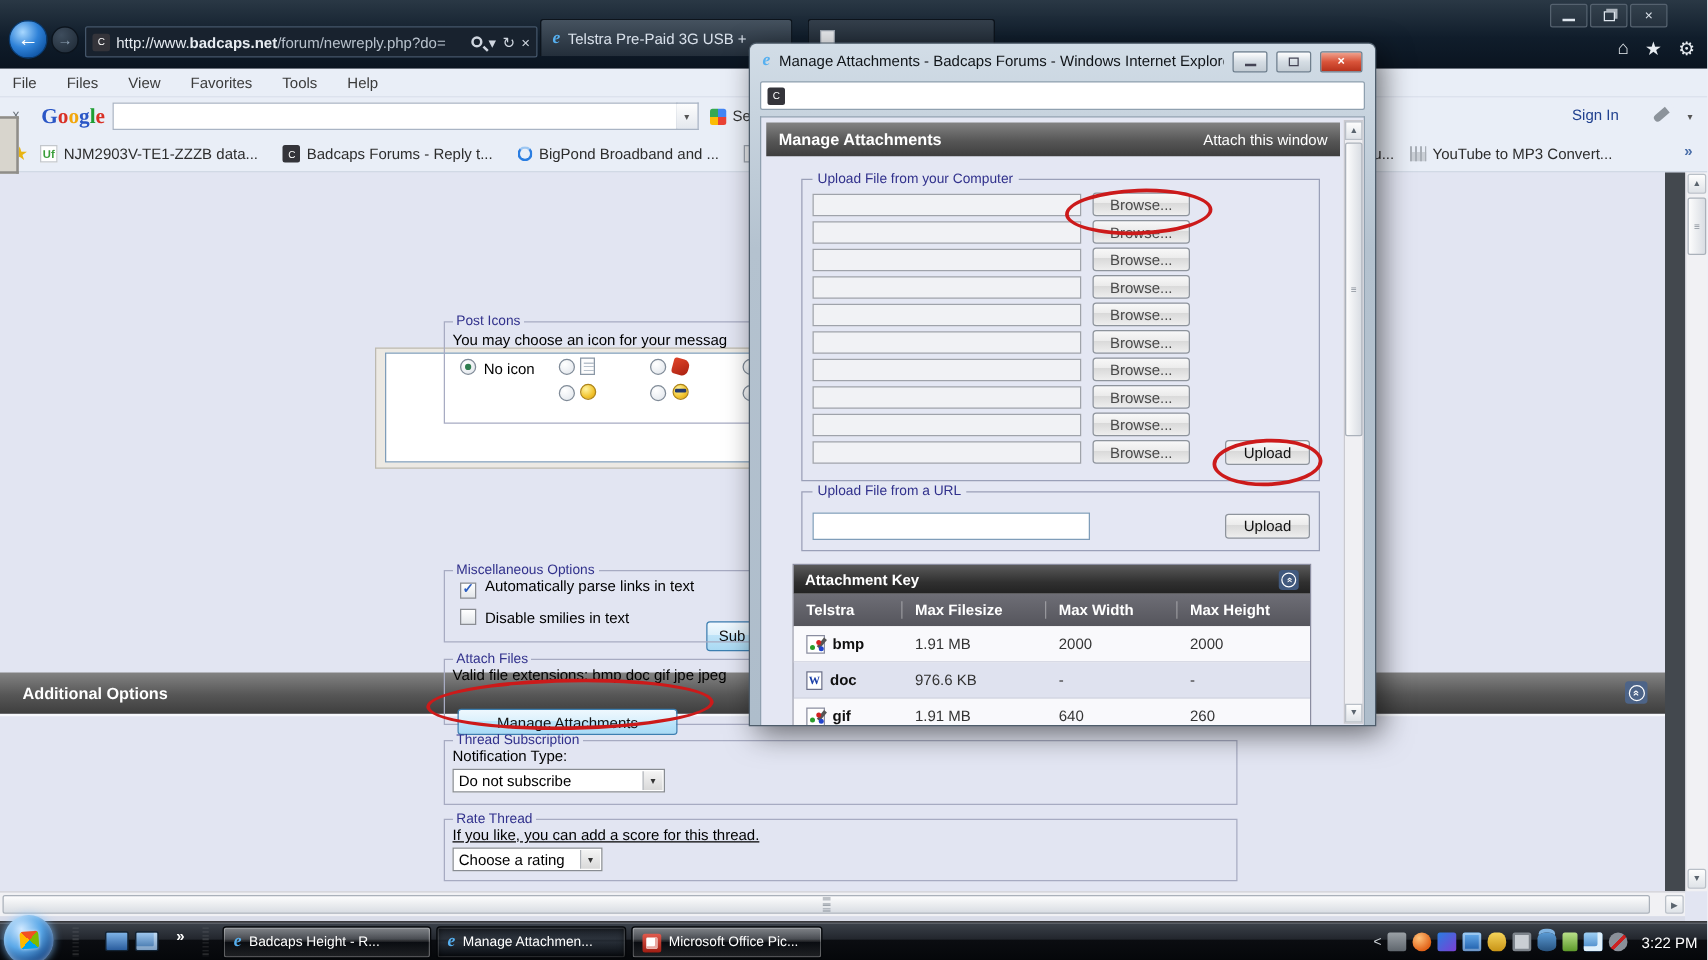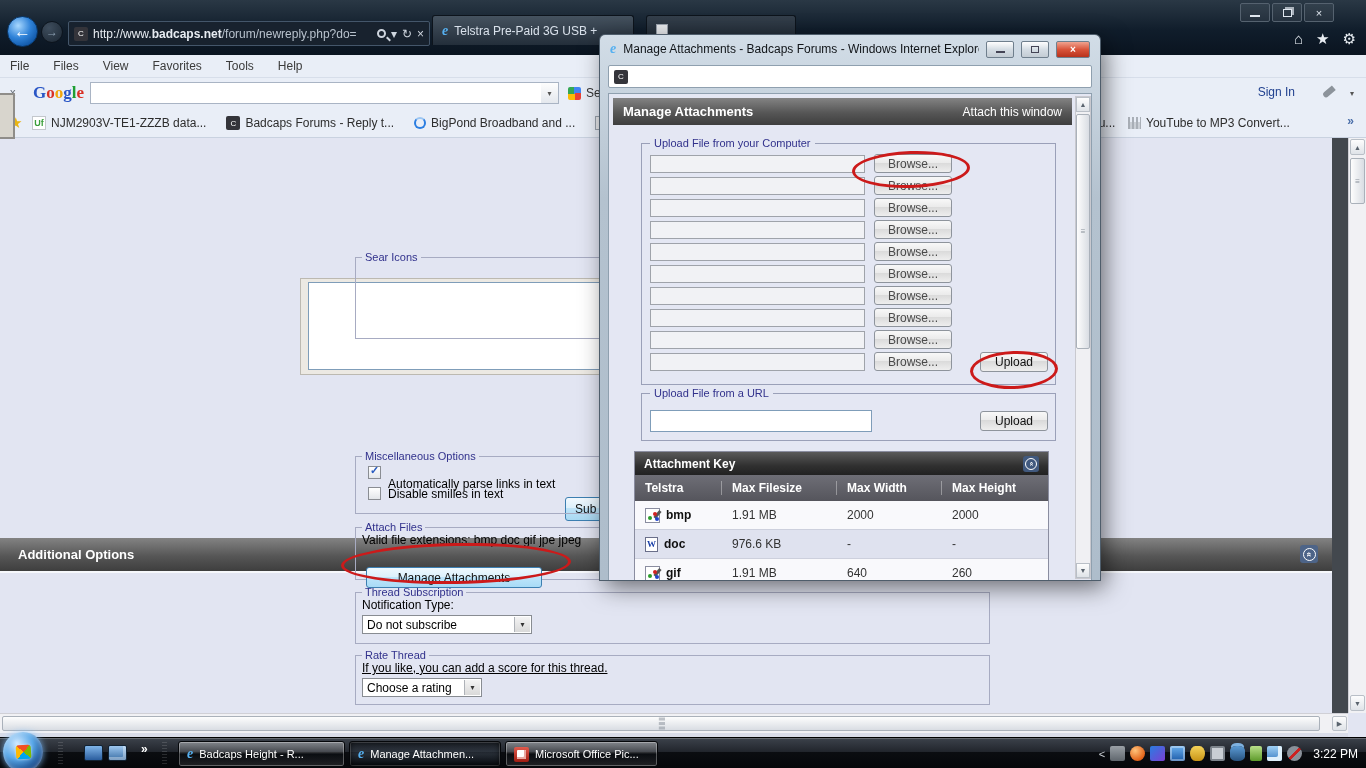"Sear Icons" legend { text: Sear -> Post }
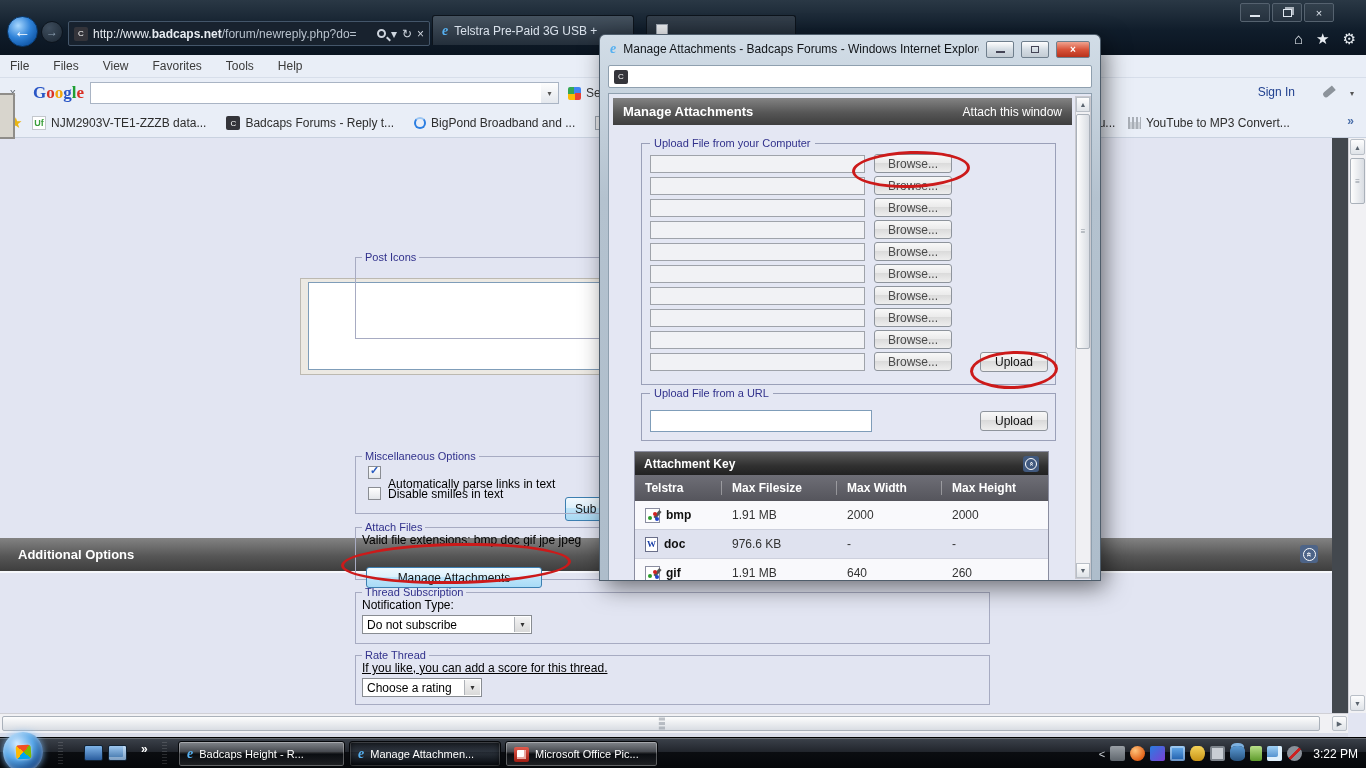"You may choose an icon" div.inner { html: none -> <div> <span>You may choose an icon for your messag</span> <span> <span></span> </span> <span>No icon</span> <span></span> <span></span> <span></span> <span></span> <span></span> <span></span> <span></span> <span></span> <span></span> <span></span> </div> }
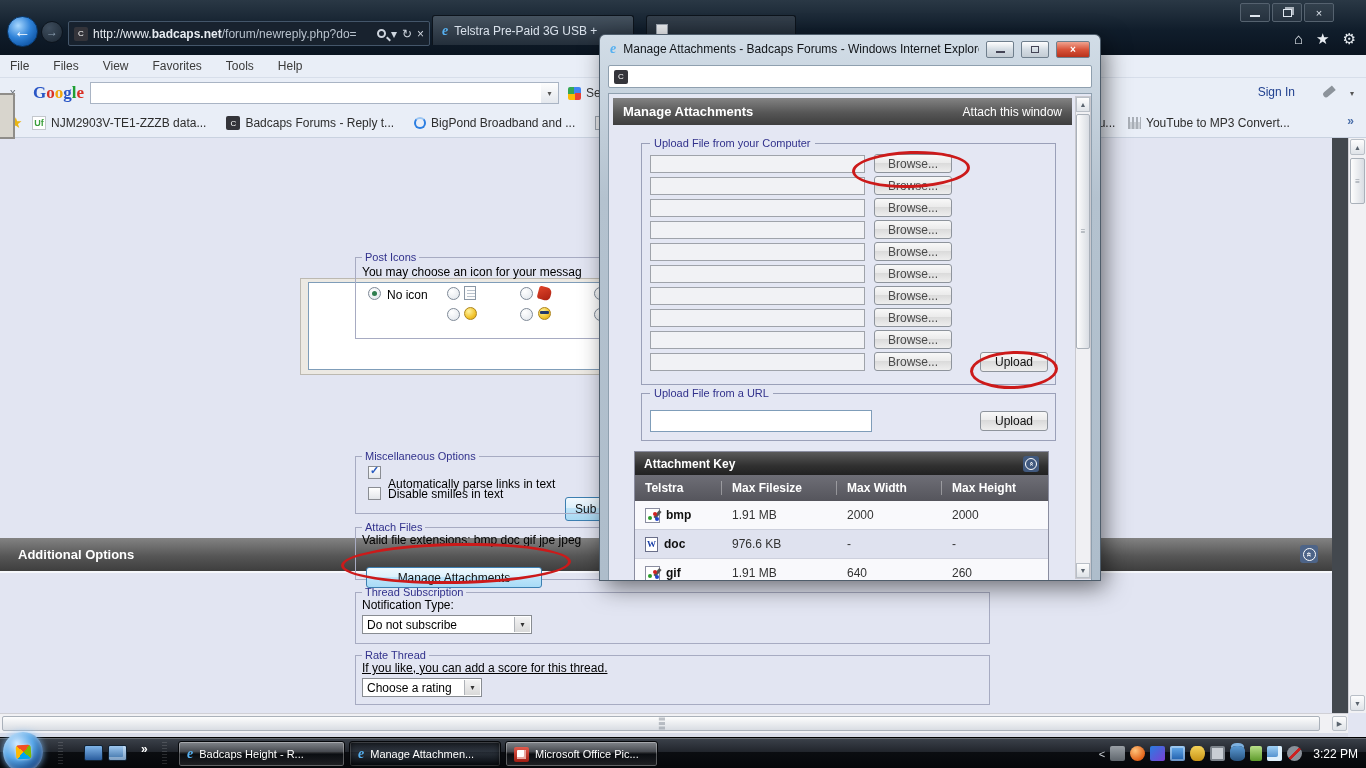"Automatically parse links in text" span.smalltxt { top: 15px -> 0 }
